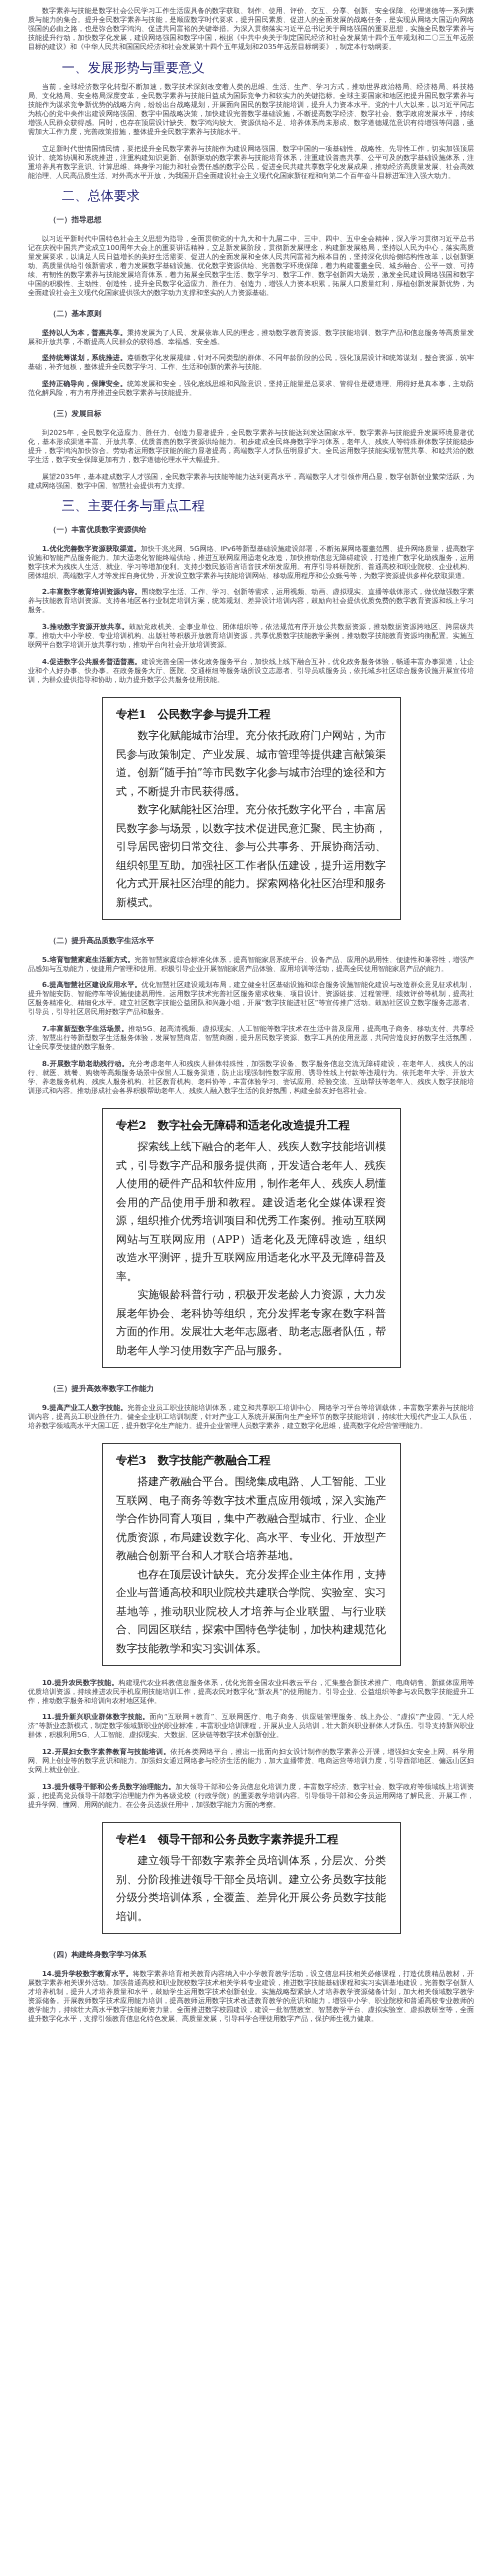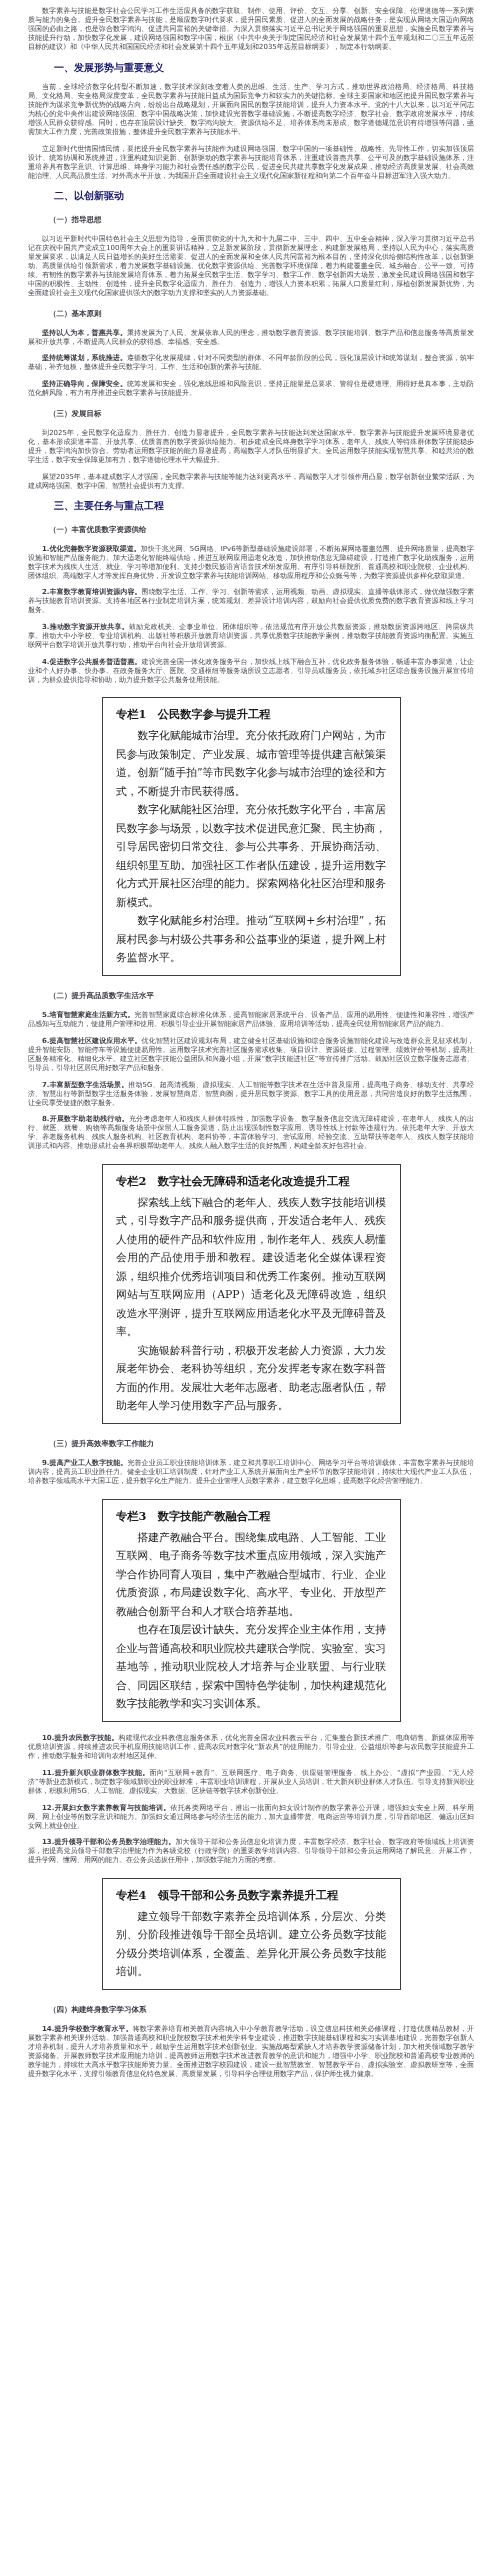"一、发展形势与重要意义" .h1 { font-size: 10px -> 13px; font-weight: bold -> normal }
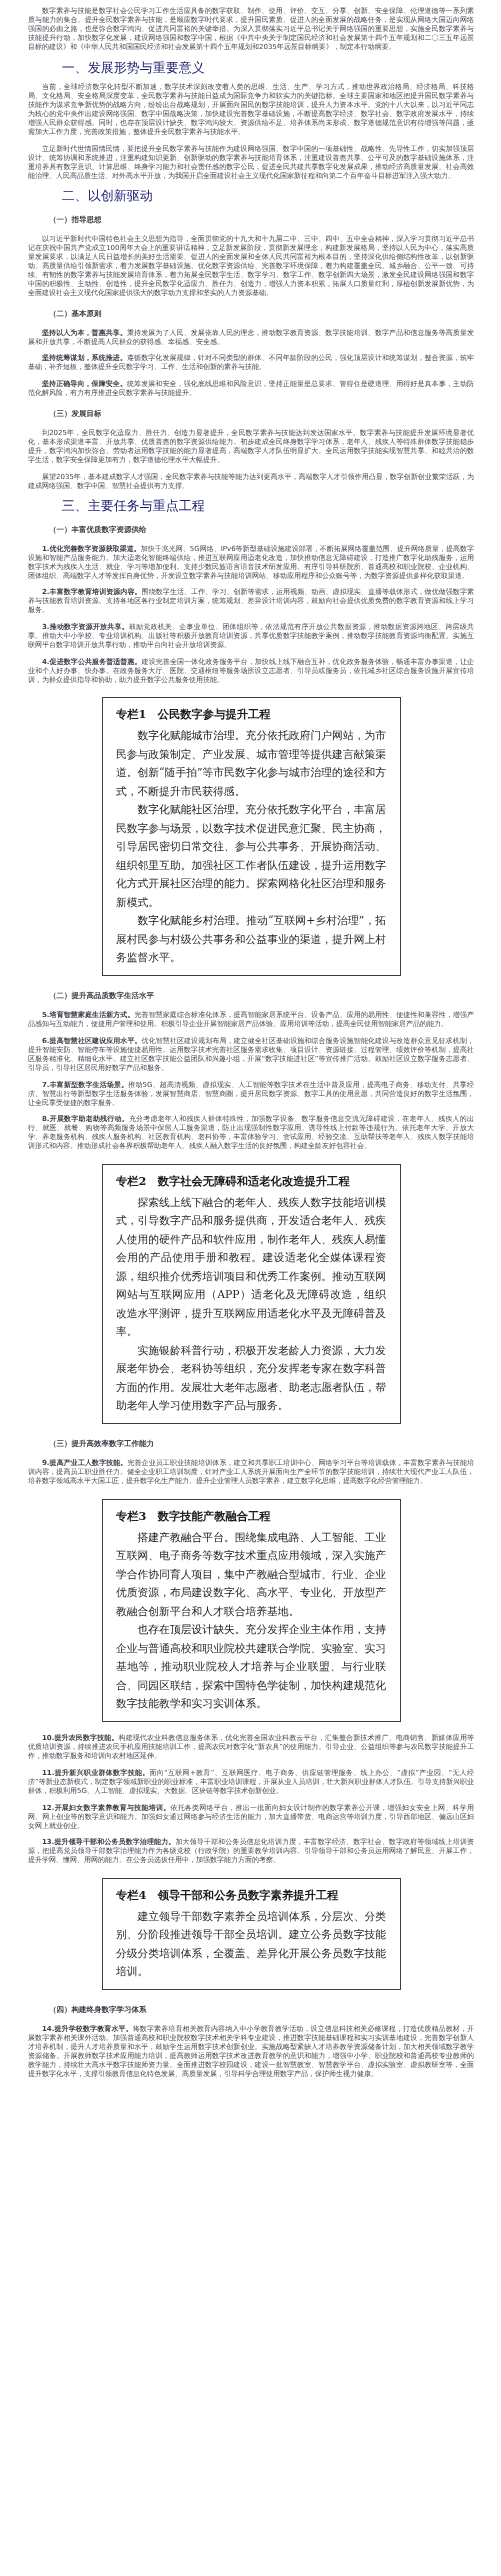"二、以创新驱动" div.h1 { text: 以创新驱动 -> 总体要求 }
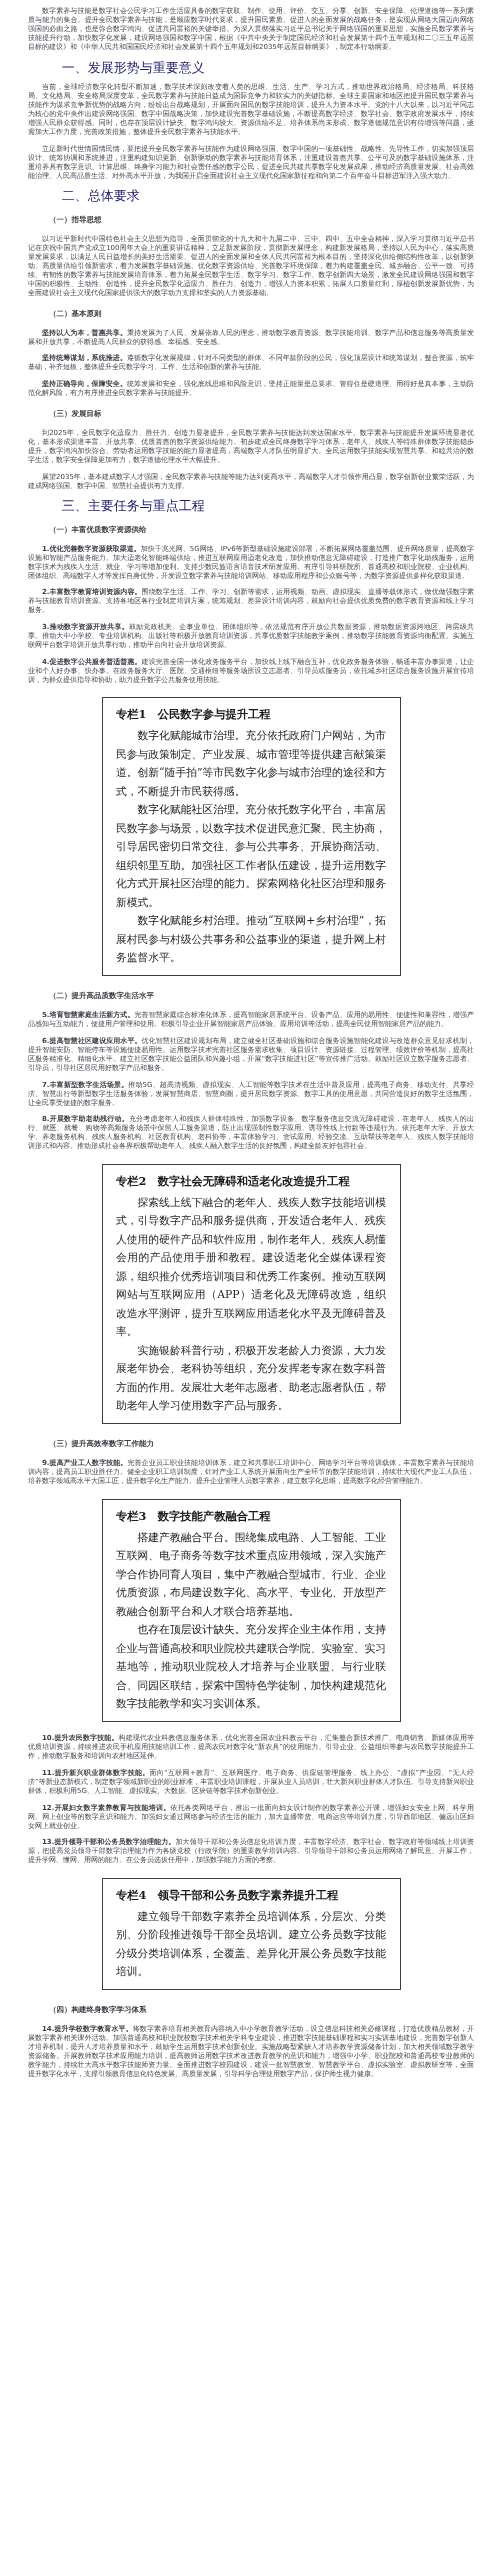"数字化赋能乡村治理。推动“互联网+乡村治理”，拓展村民参与村级公共事务和公益事业" p.box-para { html: <p><span>数字化赋能乡村治理。</span>推动“互联网+乡村治理”，拓展村民参与村级公共事务和公益事业的渠道，提升网上村务监督水平。</p> -> none }
